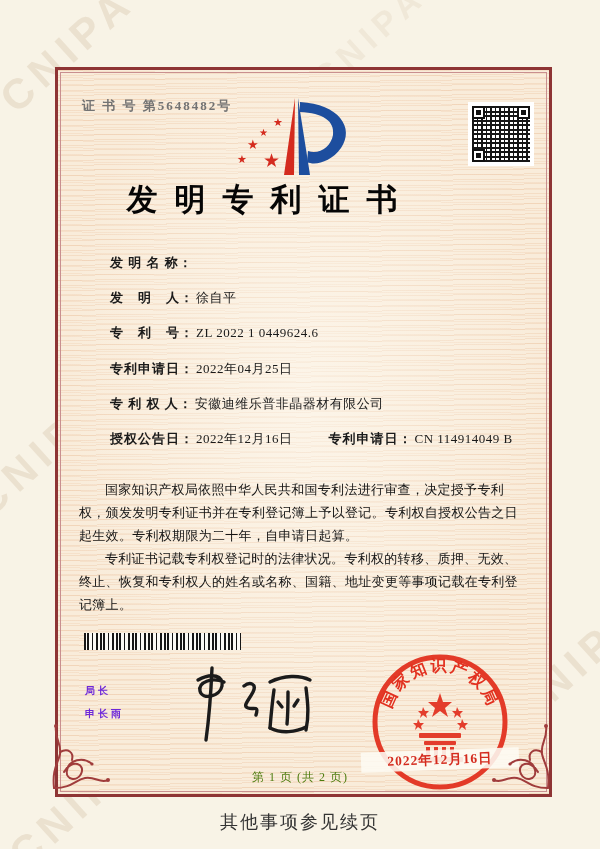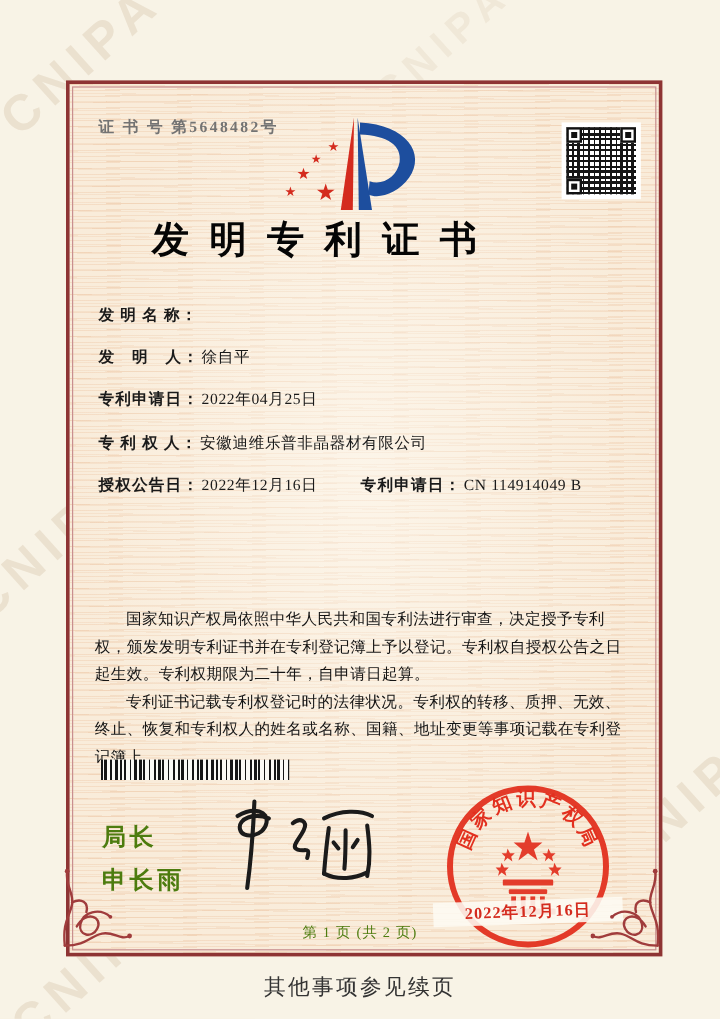"发 明 名 称：" .row { margin-left: none -> 28px }
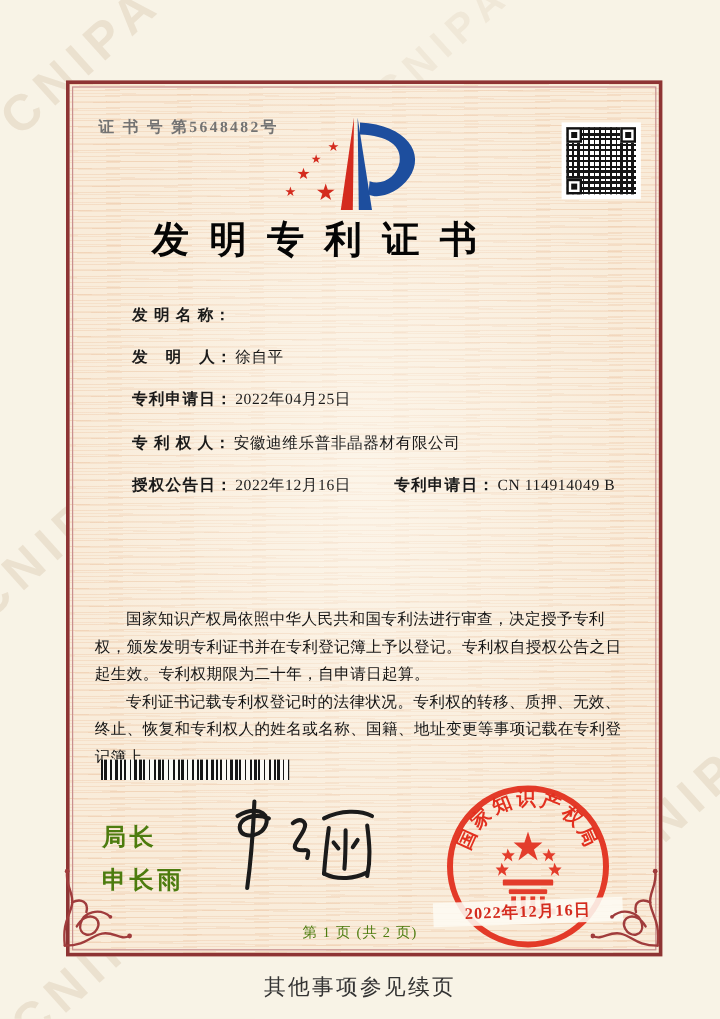"专 利 号：" div.row { html: none -> <div> <span>专 利 号：</span> <span>ZL 2022 1 0449624.6</span> </div> }
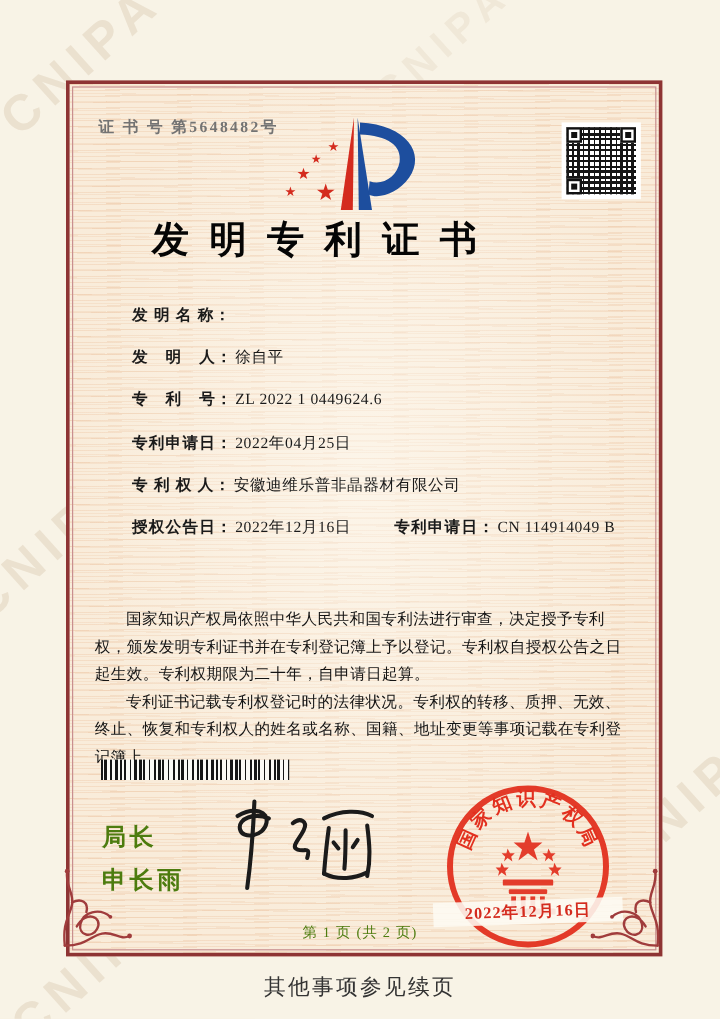"国家知识产权局依照中华人民共和国专利法进行审查，决定授予专利权，颁发发明专利证书" .body-text { font-family: Liberation Mono, monospace -> none; top: 505px -> 478px }
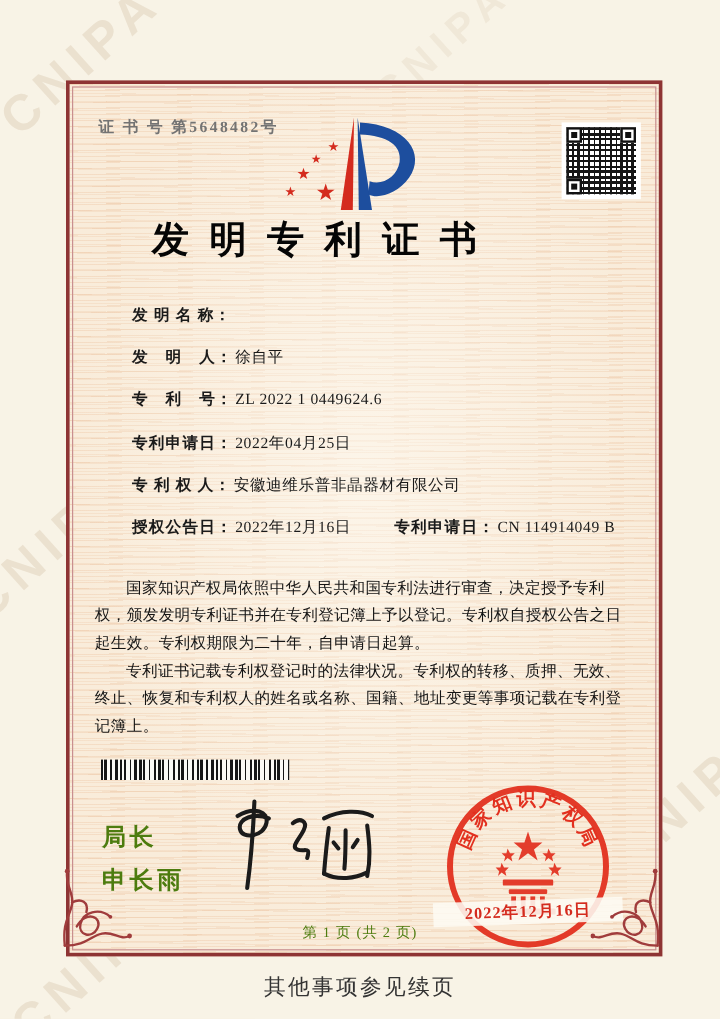"局长" .officer { color: #4d7c0f -> #6d28d9; font-size: 20px -> 10px }
